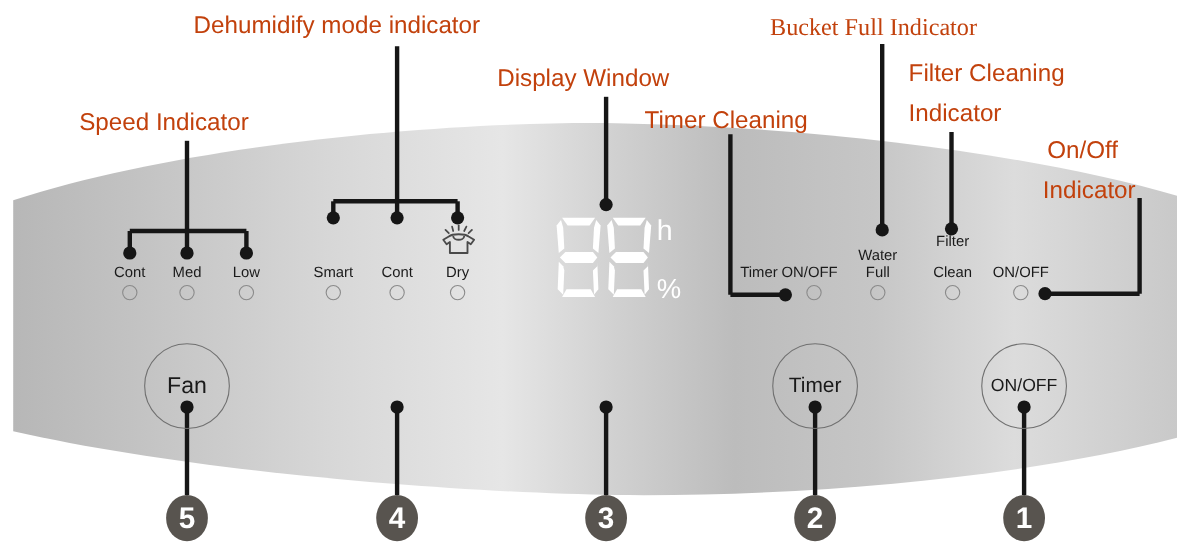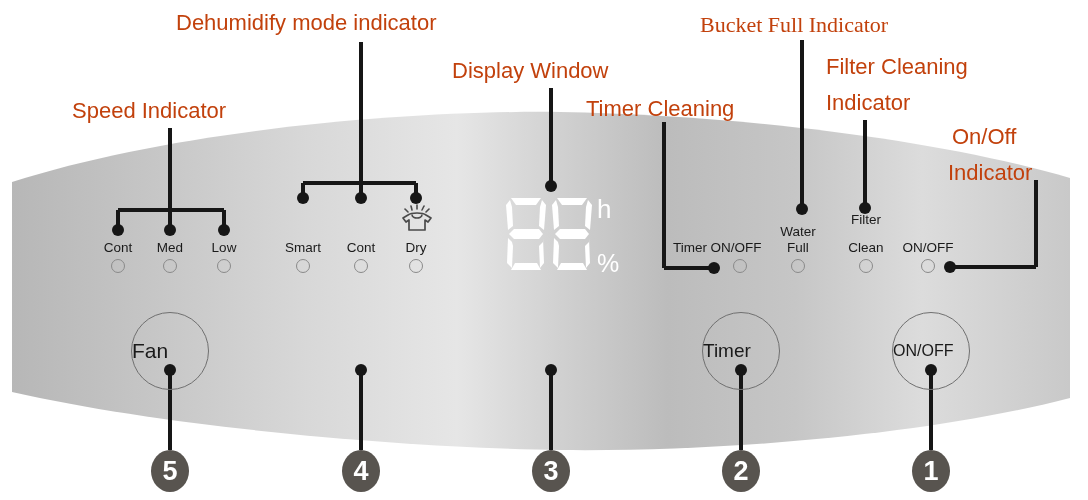"Fan" .btn { justify-content: flex-start -> center }
